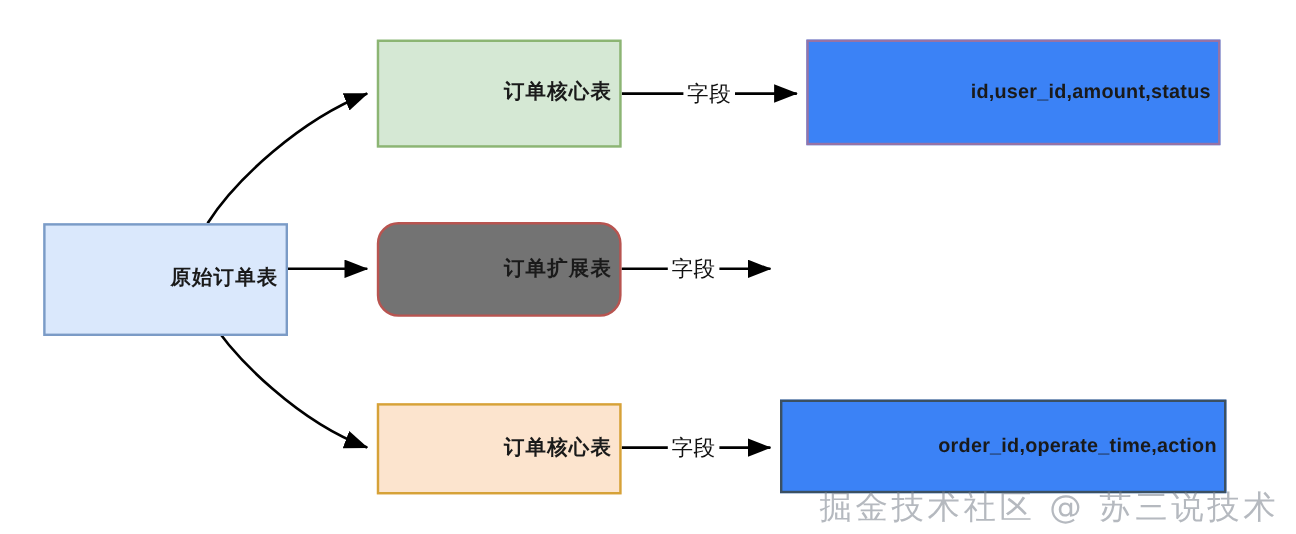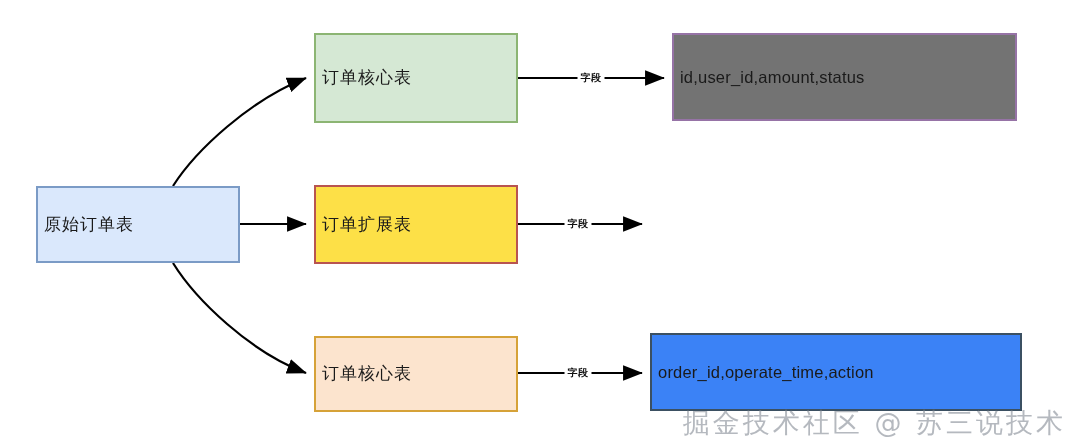"订单核心表" .node { font-weight: none -> bold; justify-content: flex-start -> flex-end }
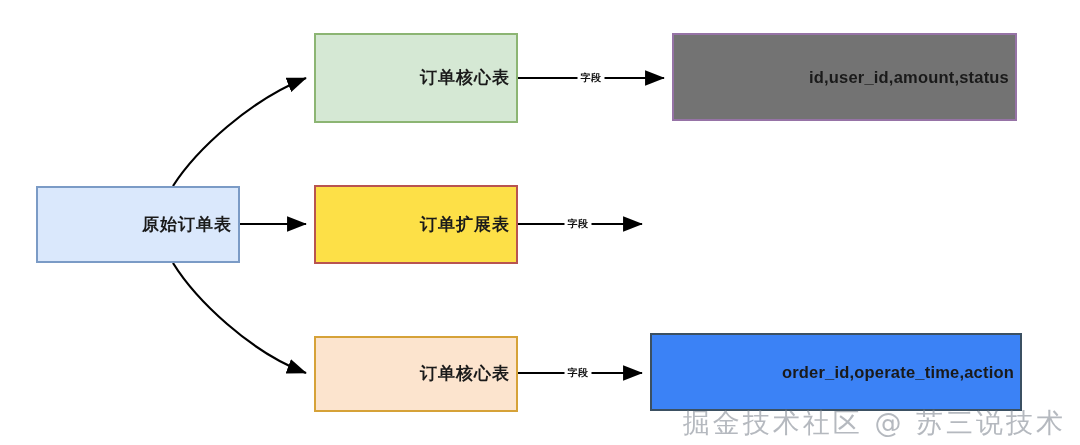"字段" .edge-label { font-size: 10px -> 18px; font-weight: bold -> none }
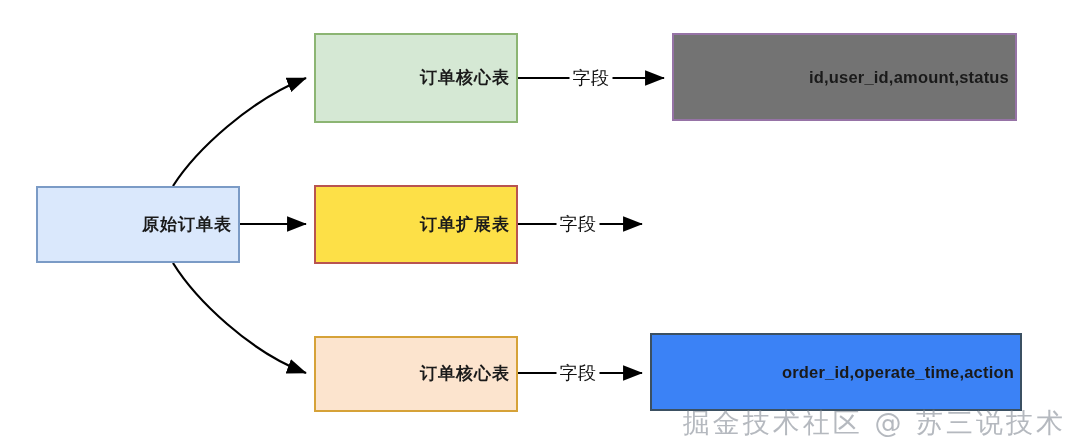"id,user_id,amount,status" .box-fields1 { background: #737373 -> #3b82f6 }
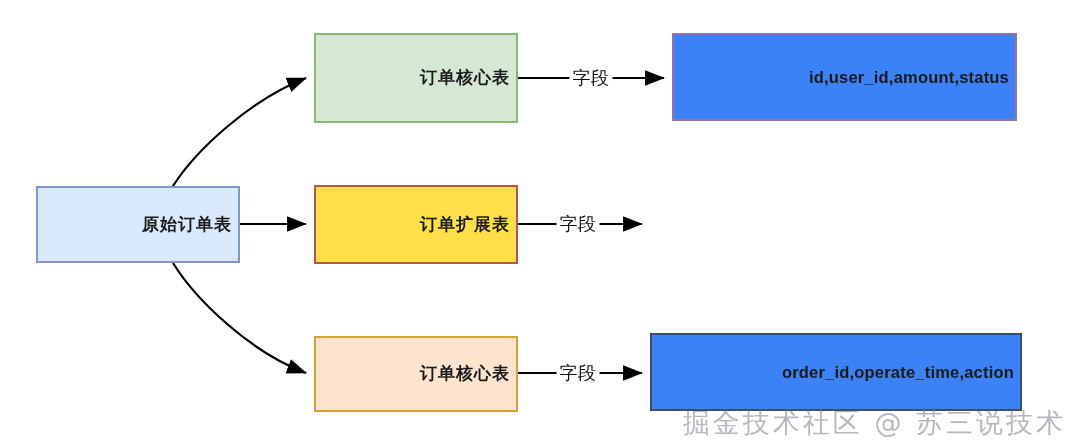"原始订单表" div.node { height: 77px -> 94px }
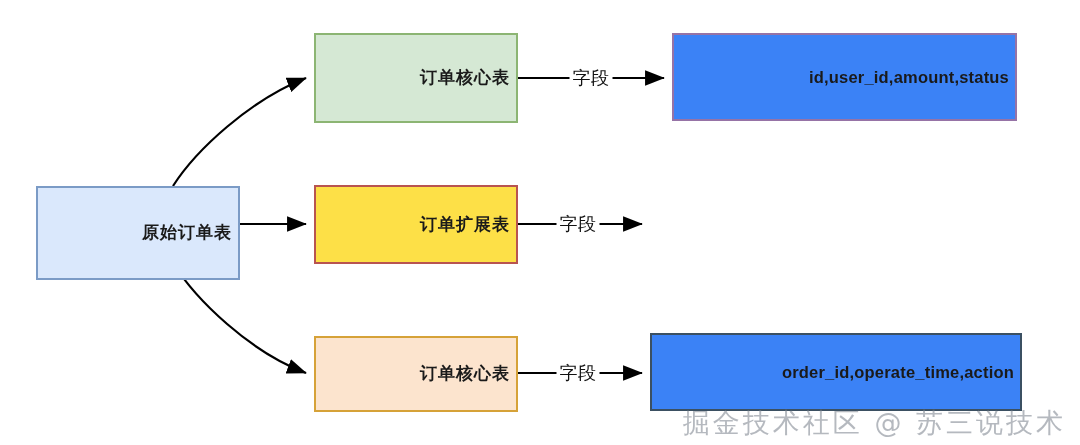"订单扩展表" .box-ext { background: #fde047 -> #737373; border-radius: none -> 18px }
